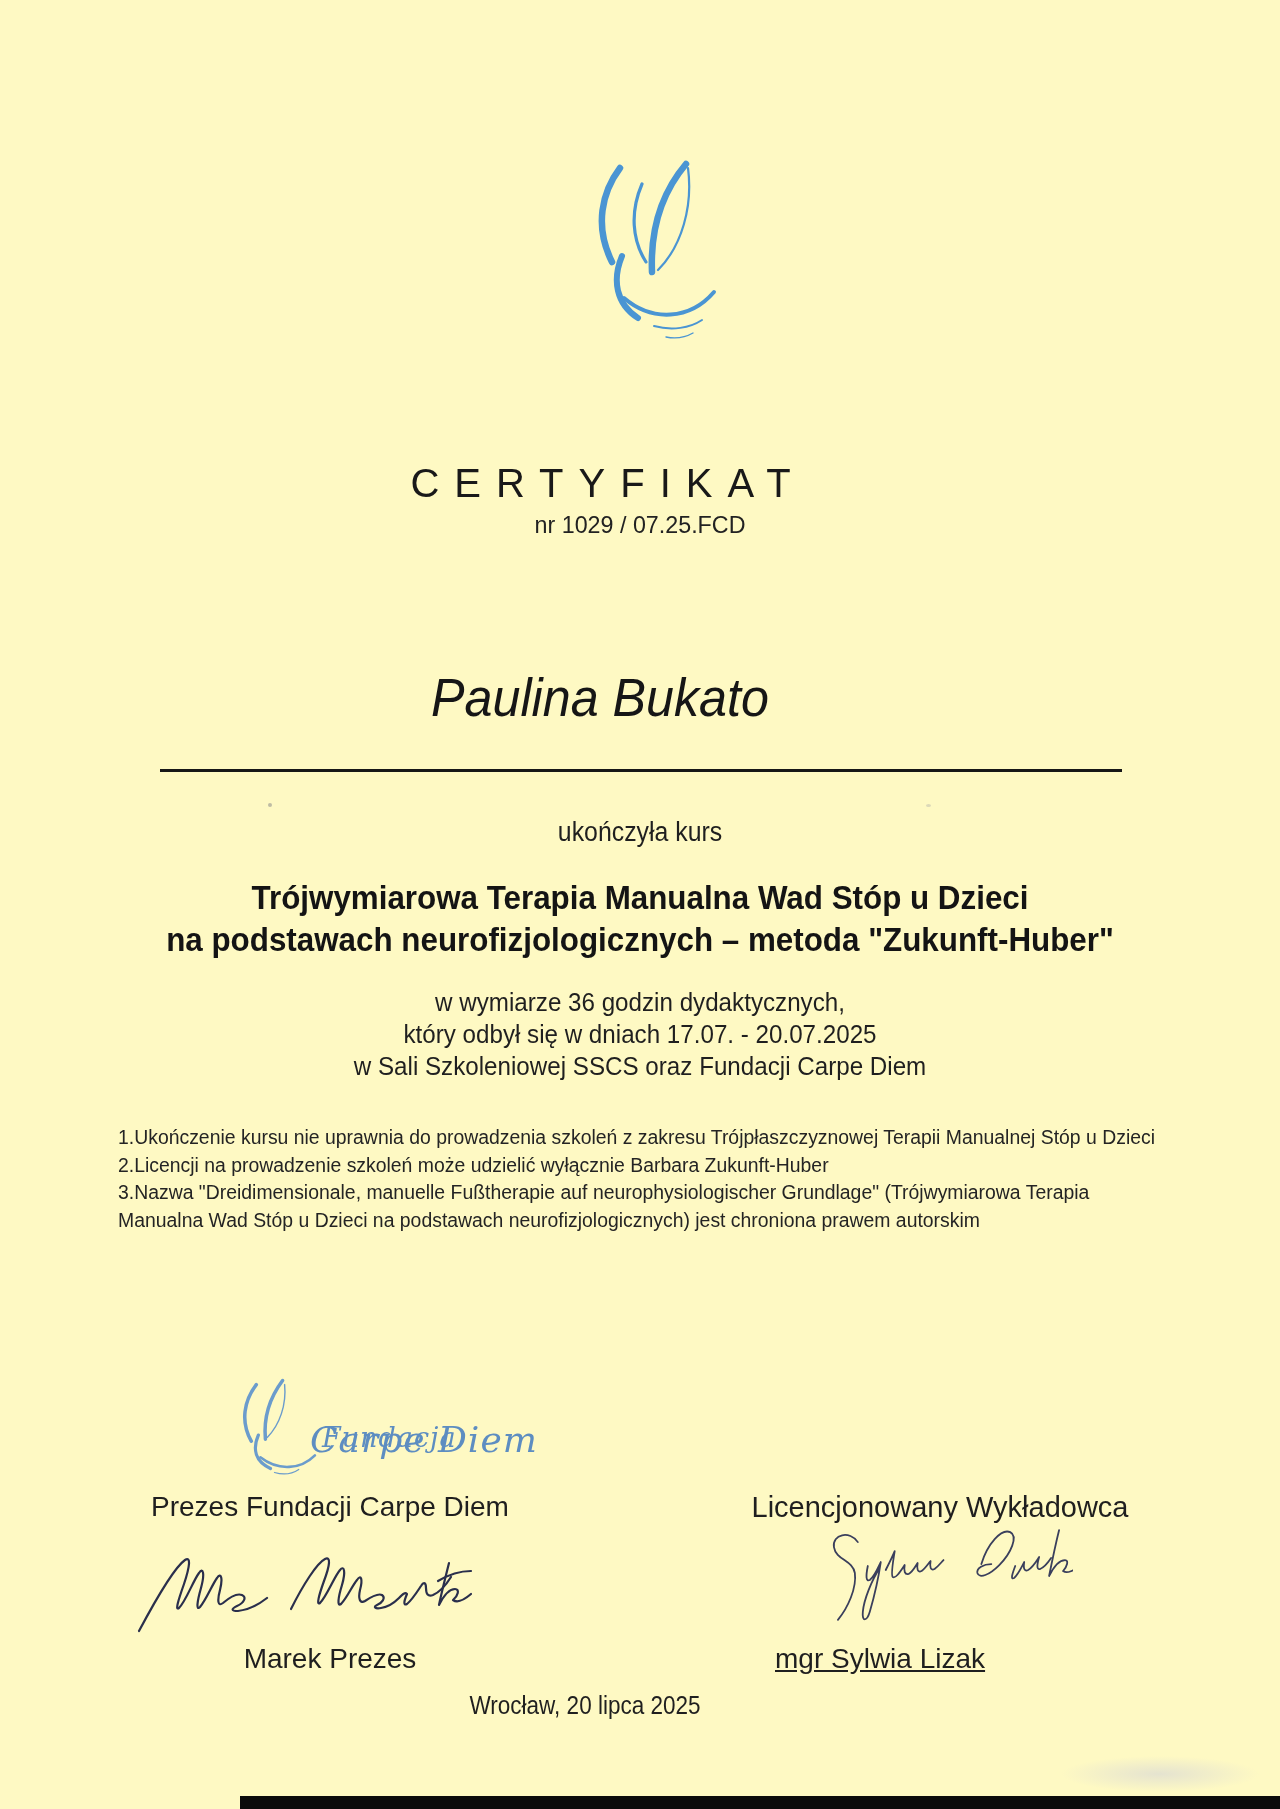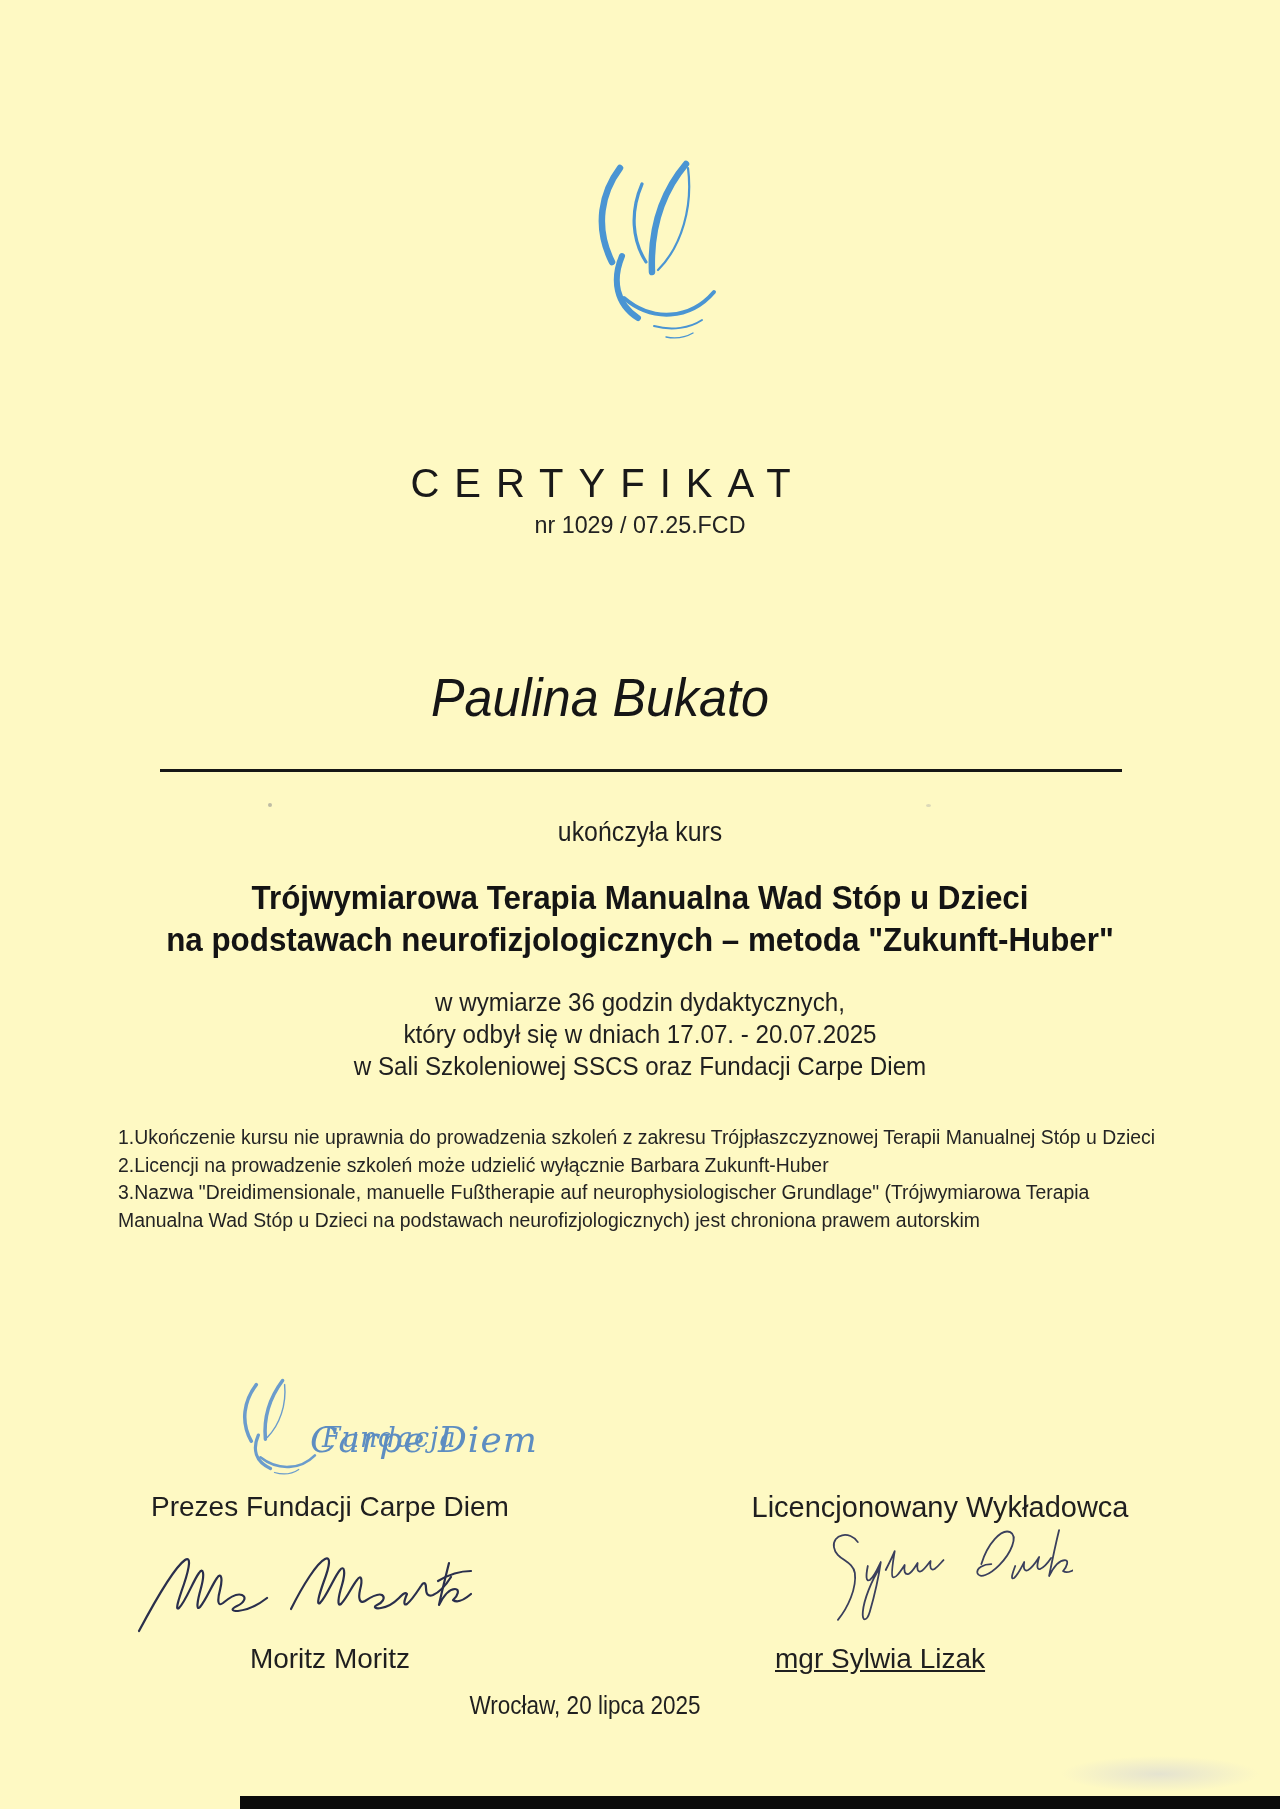"Moritz Moritz" div.abs { text: Moritz Moritz -> Marek Prezes }
